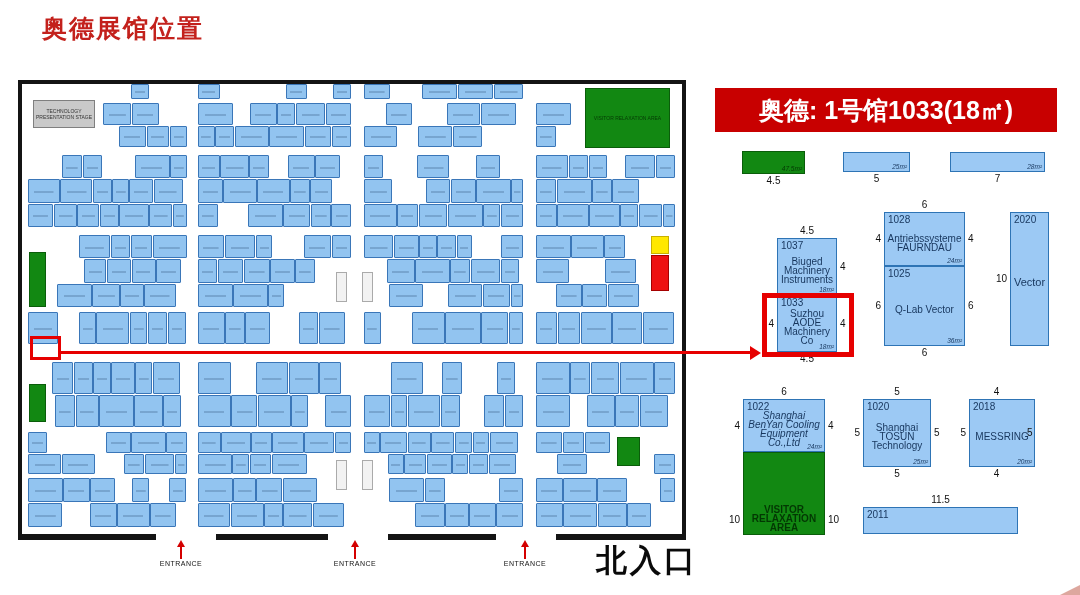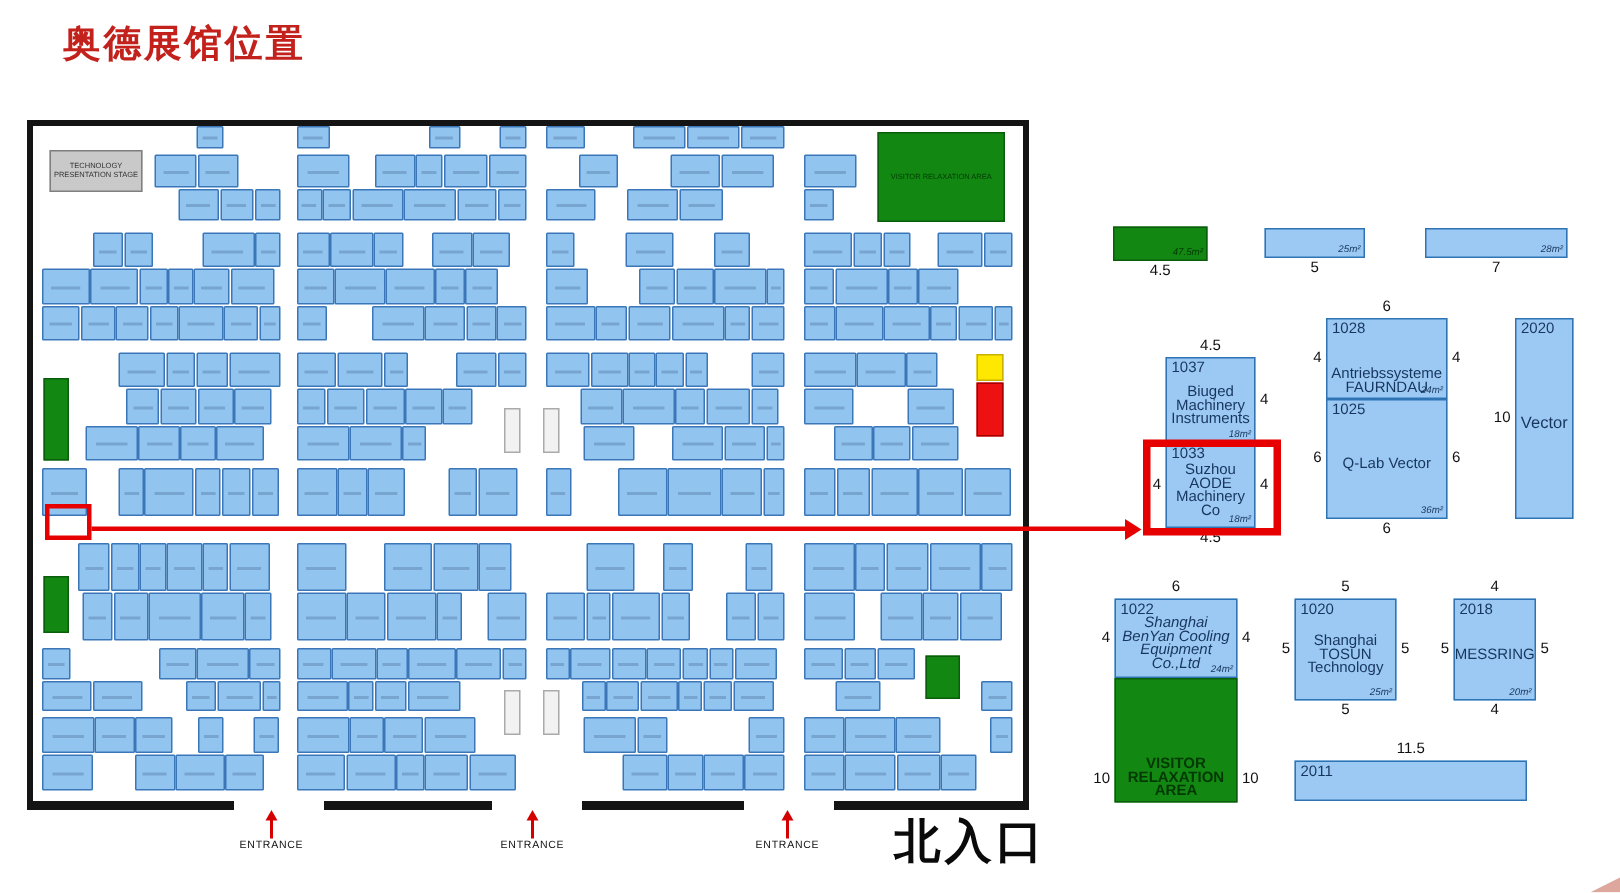"奥德: 1号馆1033(18㎡)" div { html: none -> <div>奥德: 1号馆1033(18㎡)</div> }
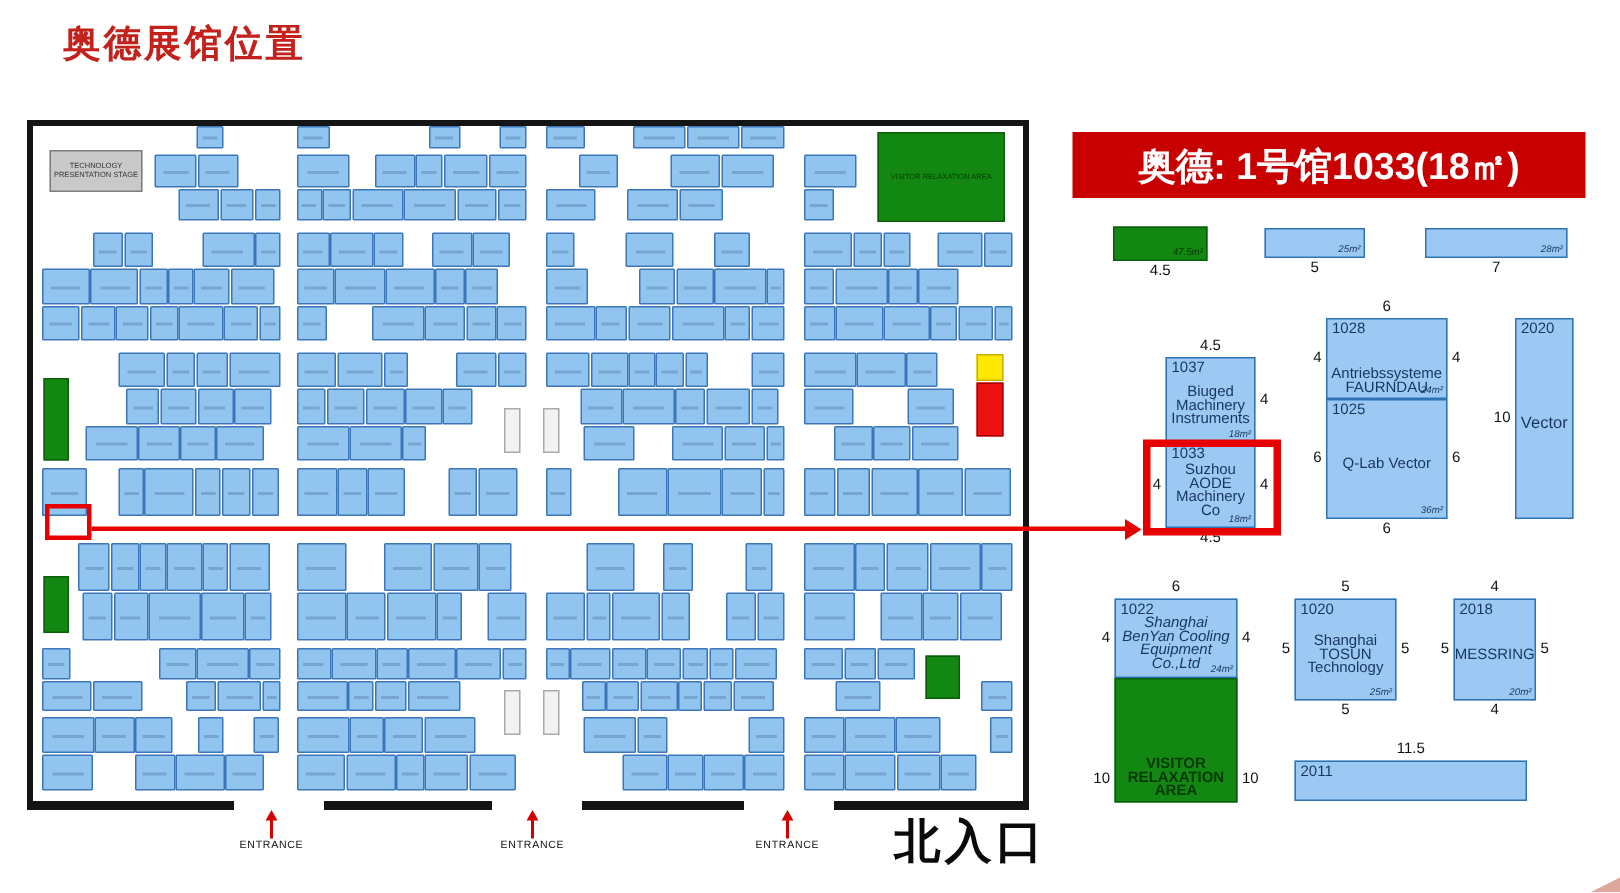"1028" div.dbooth { align-items: flex-end -> none }
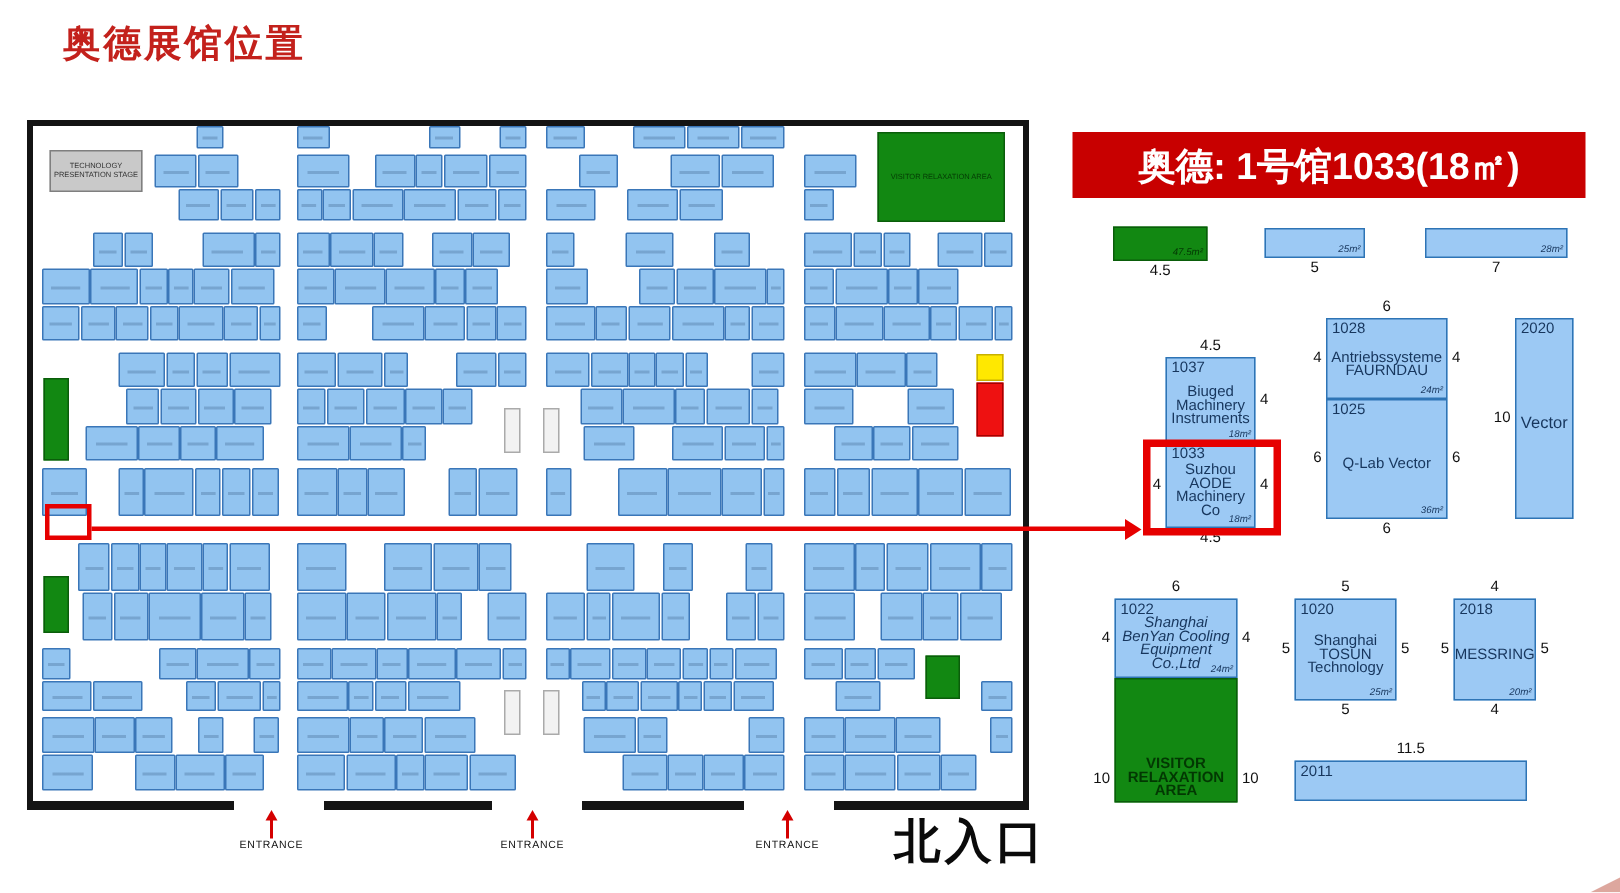"2018" div.dbooth { width: 55px -> 66px }
